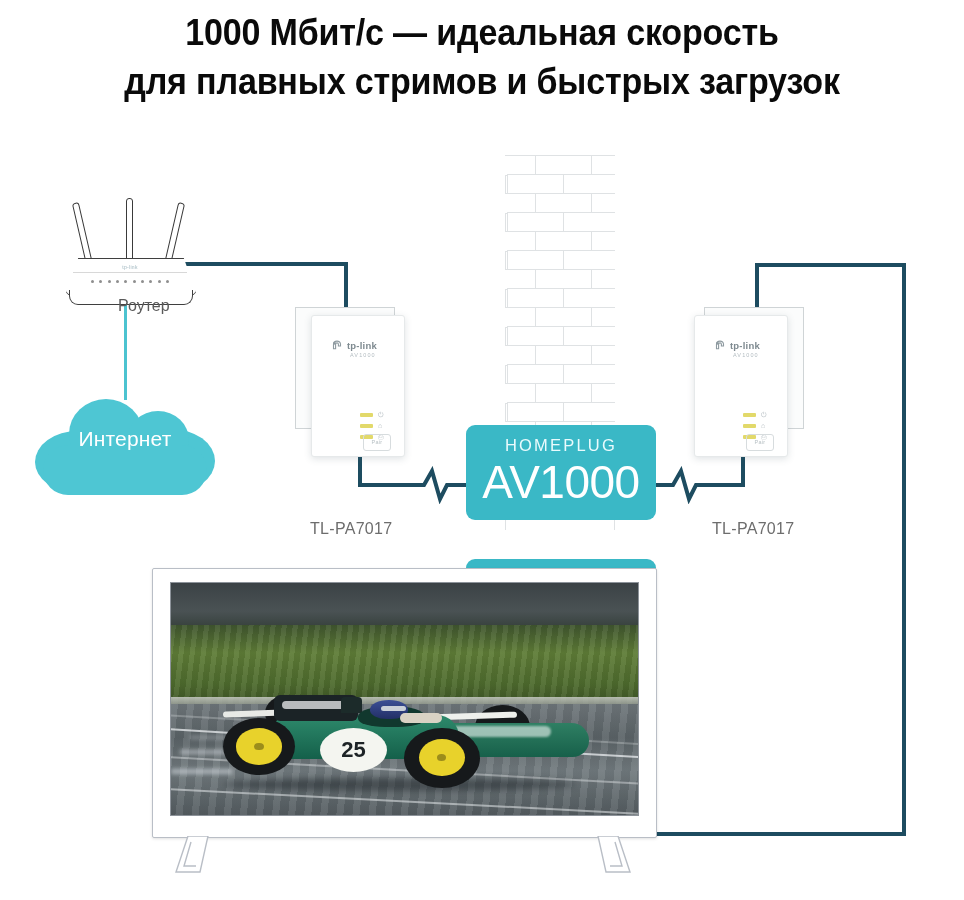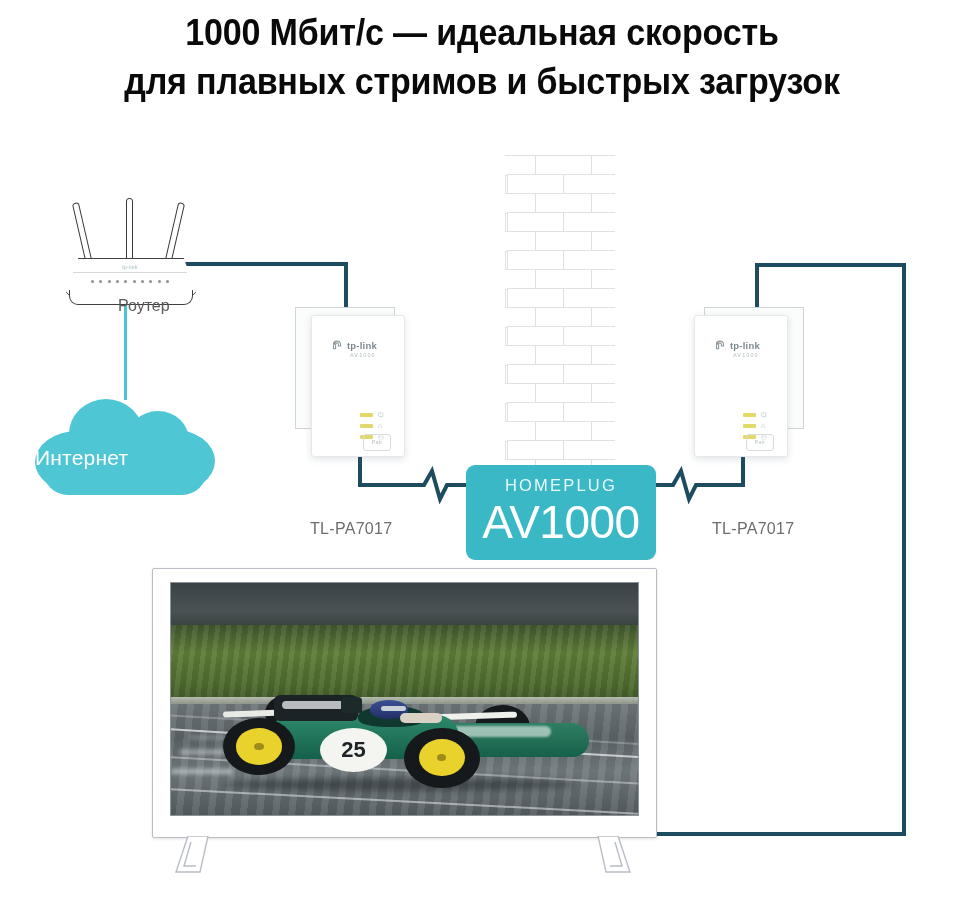"Интернет" .cloud-label { text-align: left -> center; top: 53px -> 34px }
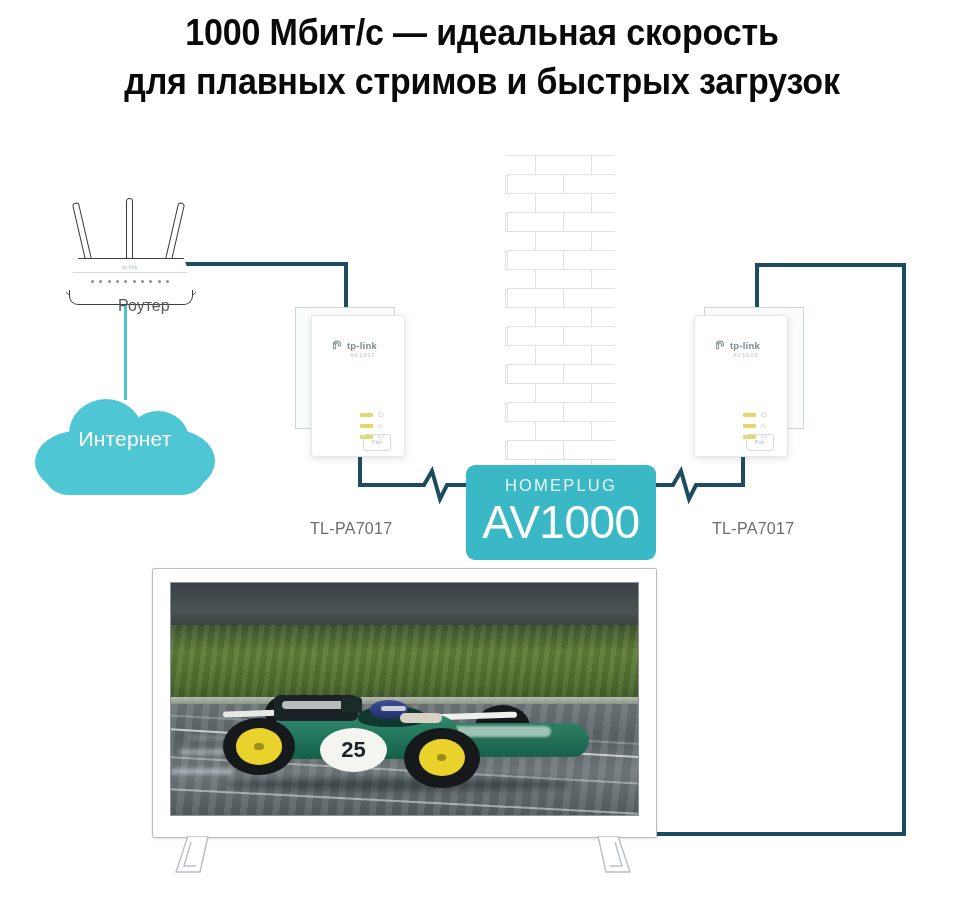"HOMEPLUG" .badge { margin-top: 40px -> none }
